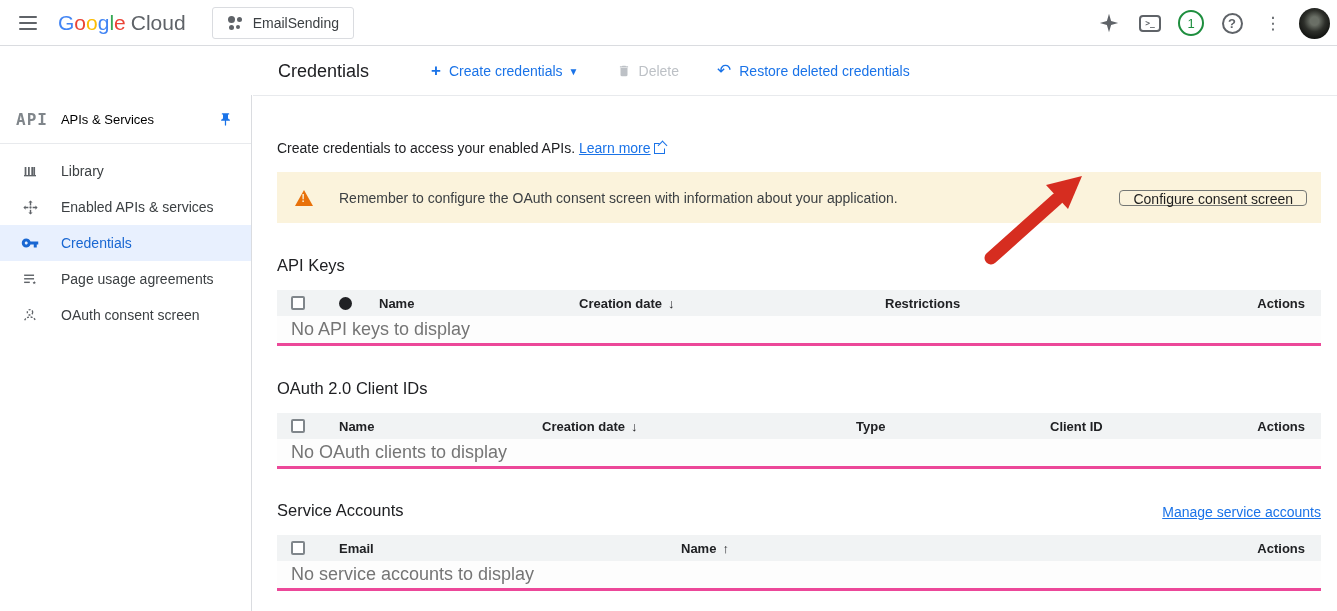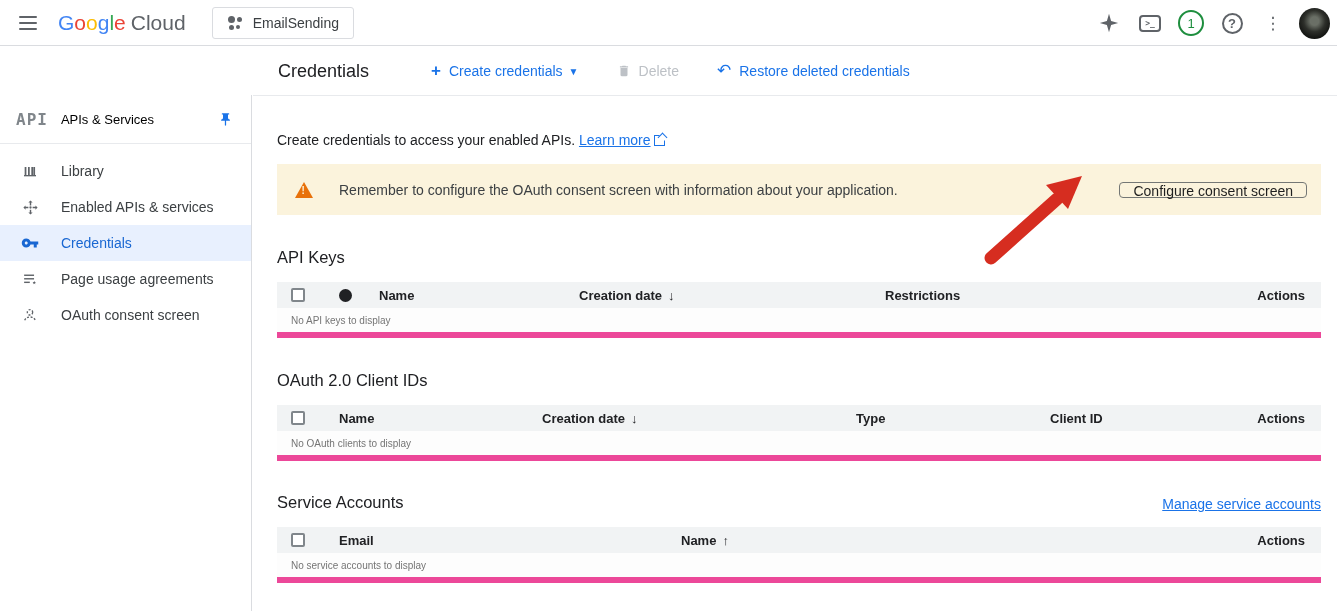"Create credentials to access your" .main { padding: 8px 16px 0 24px -> 16px 16px 0 24px }
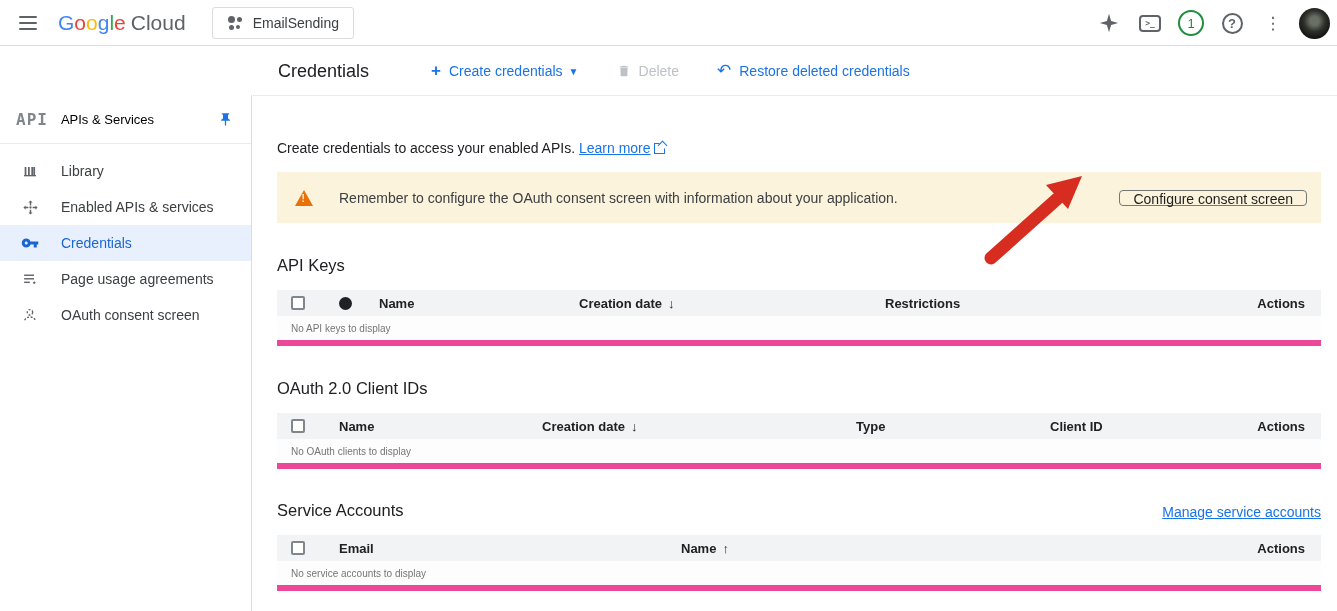"No API keys to display" .empty-row { border-bottom: 6px solid #ec4899 -> 3px solid #ec4899; font-size: 10px -> 18px }
